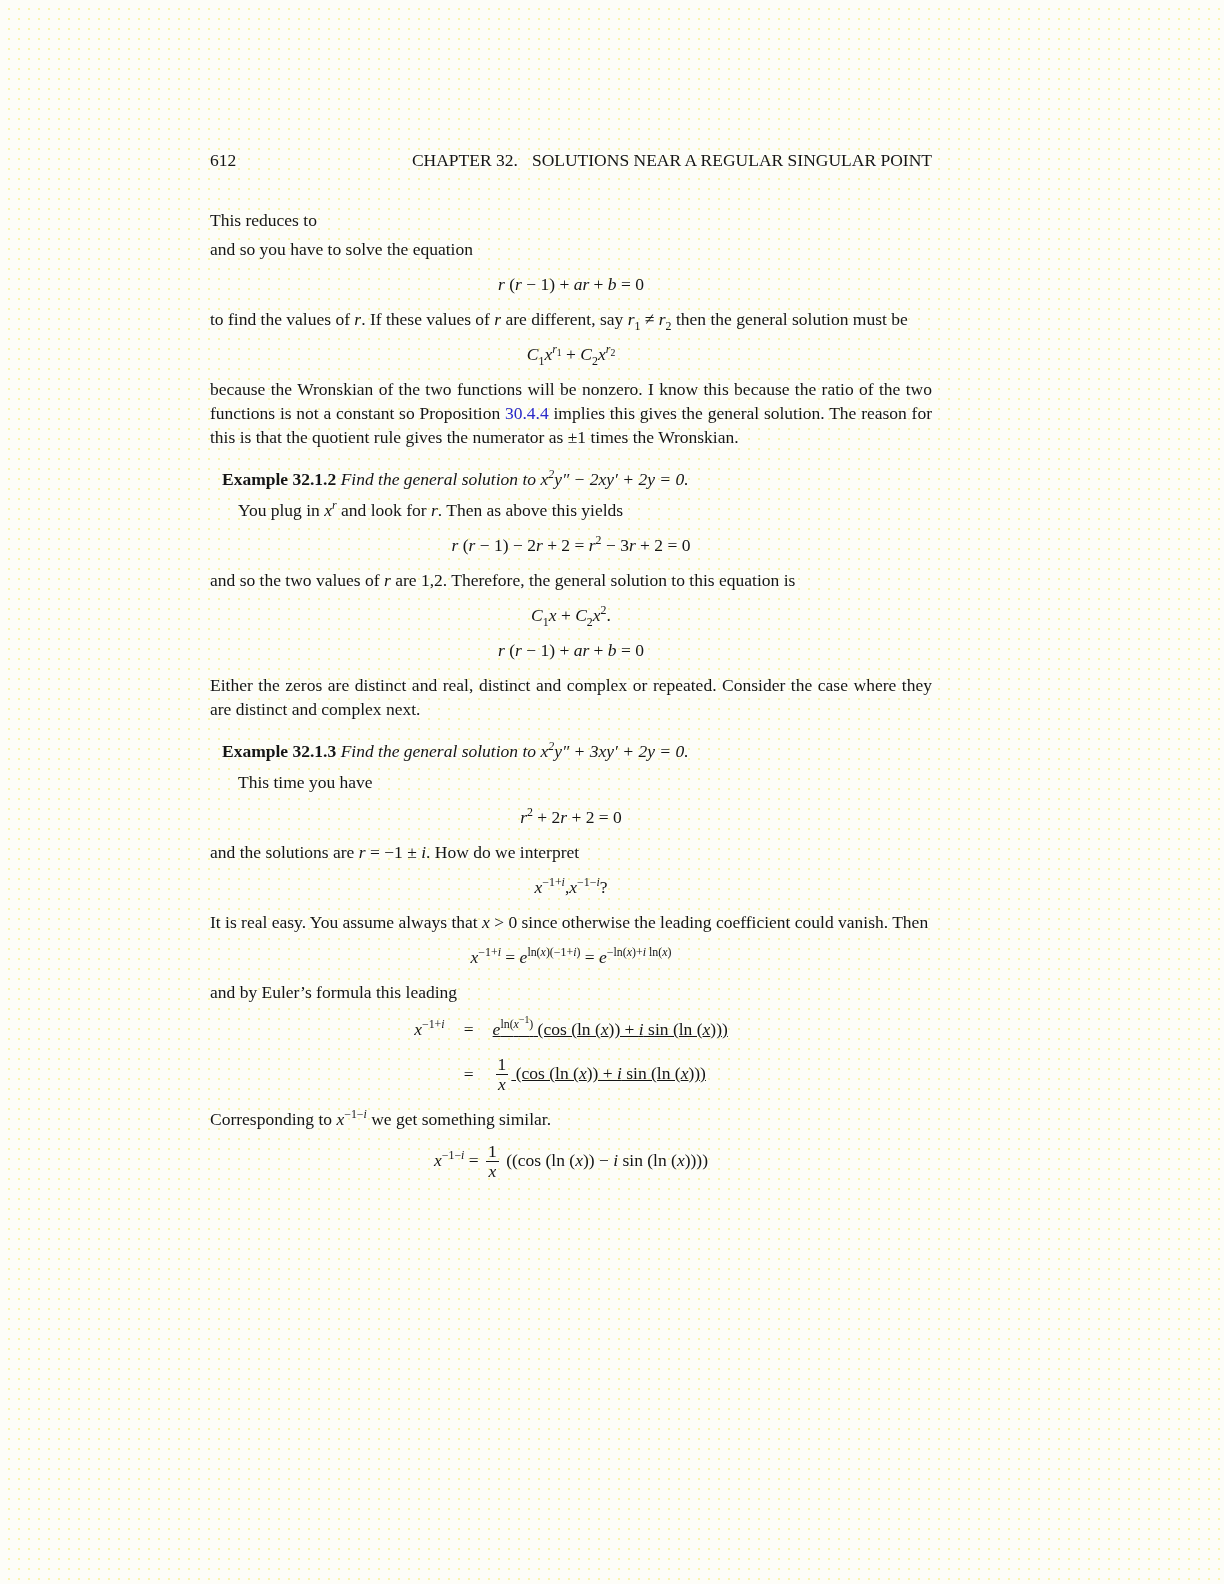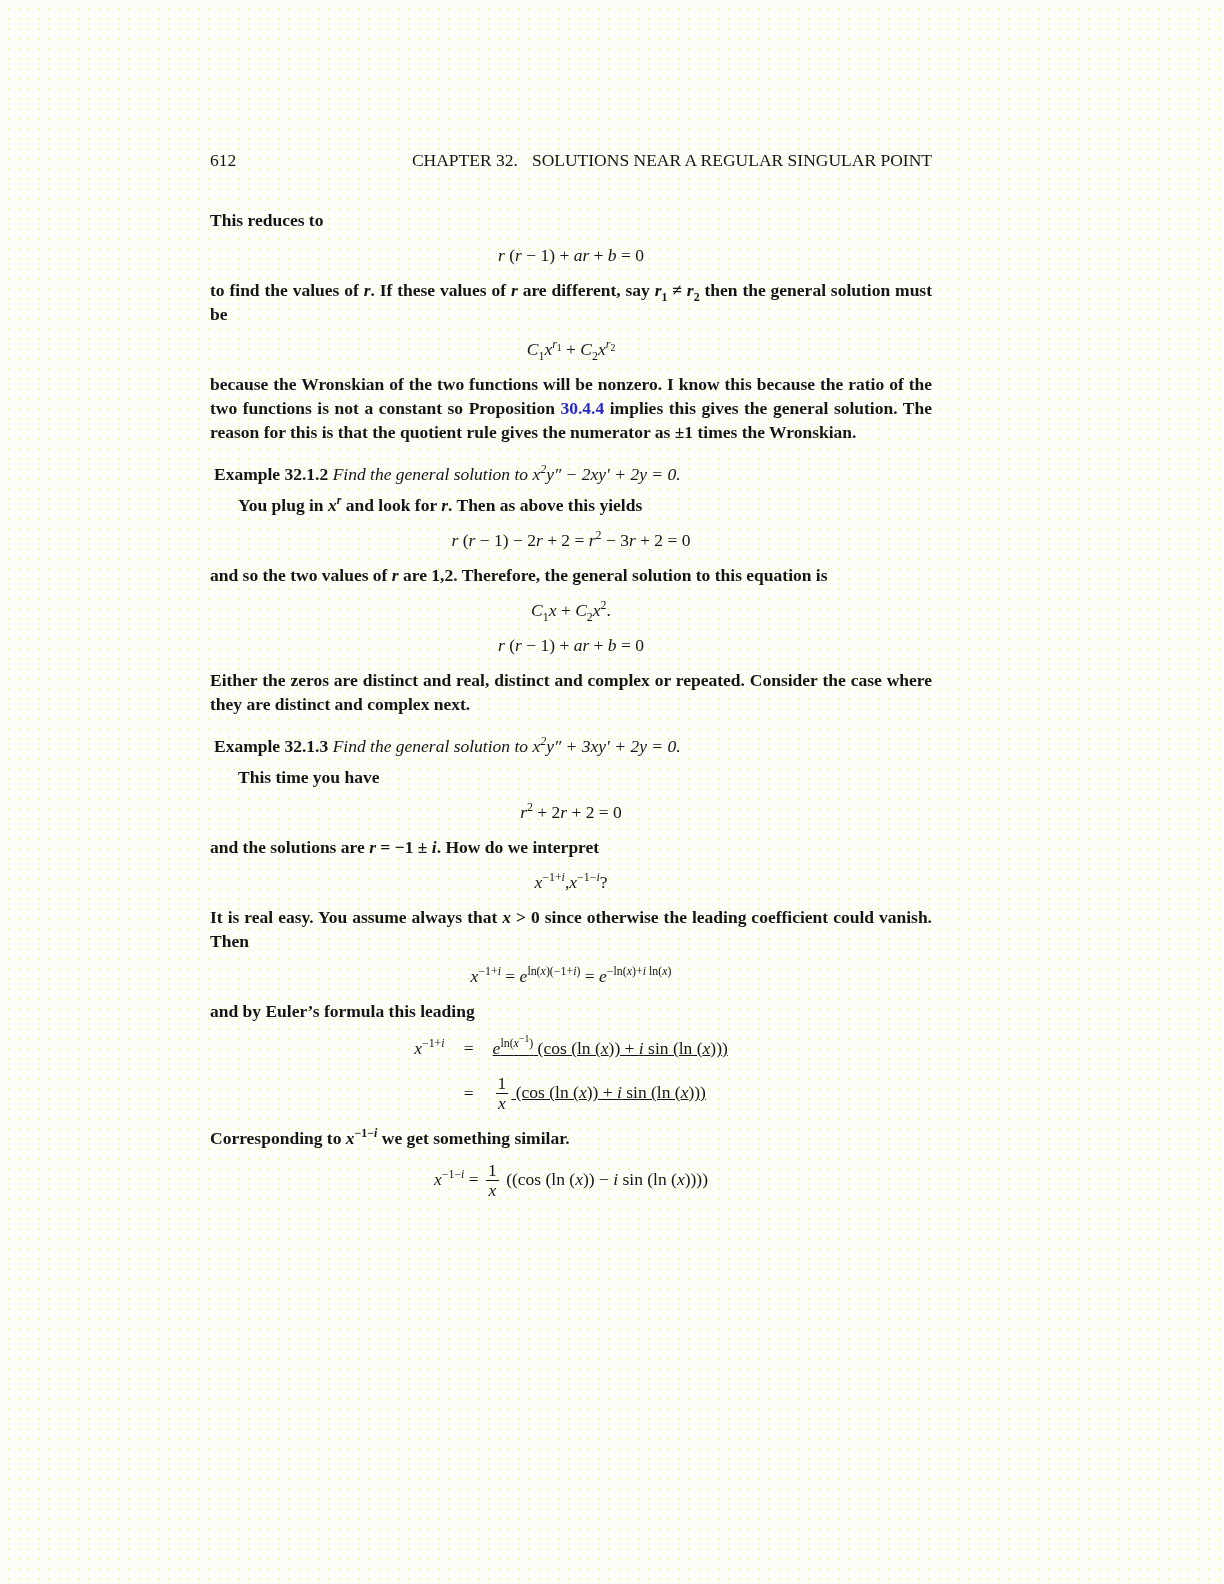"This reduces to" .blk-p { font-weight: bold -> none }
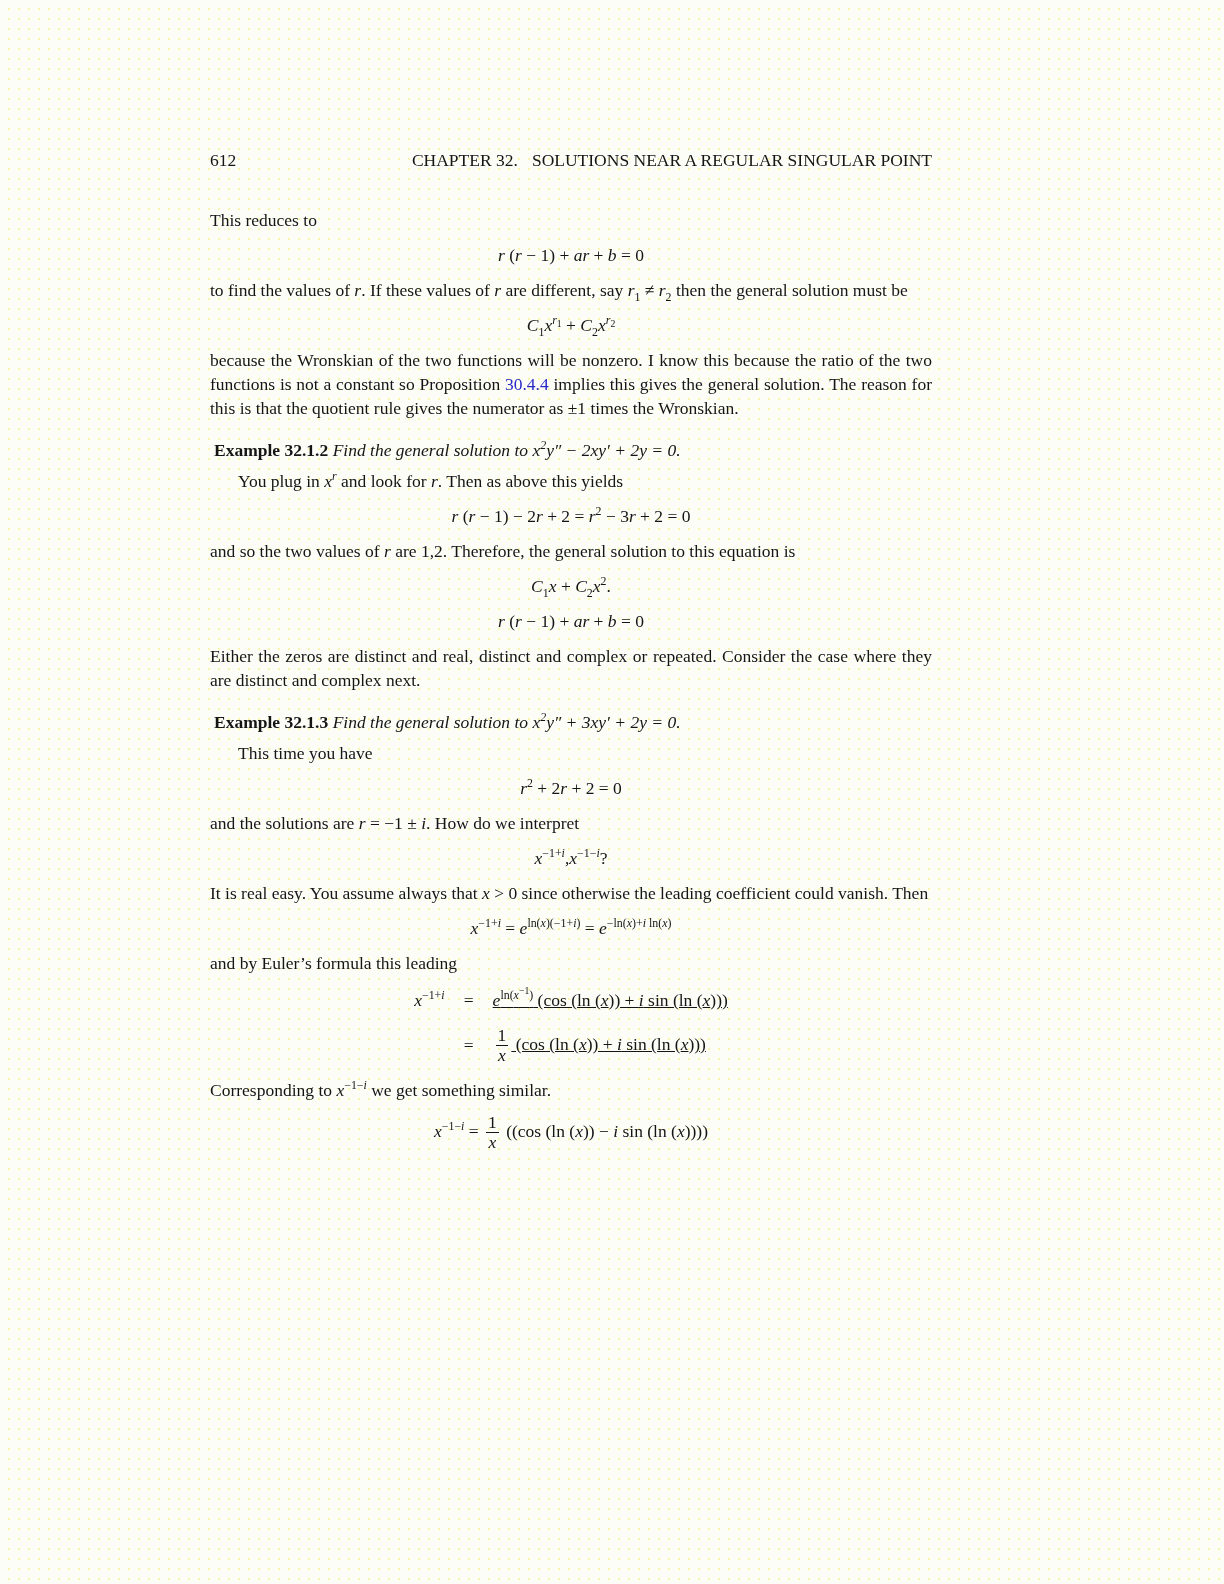"and so you have to" div.blk-p { html: none -> <div>and so you have to solve the equation</div> }
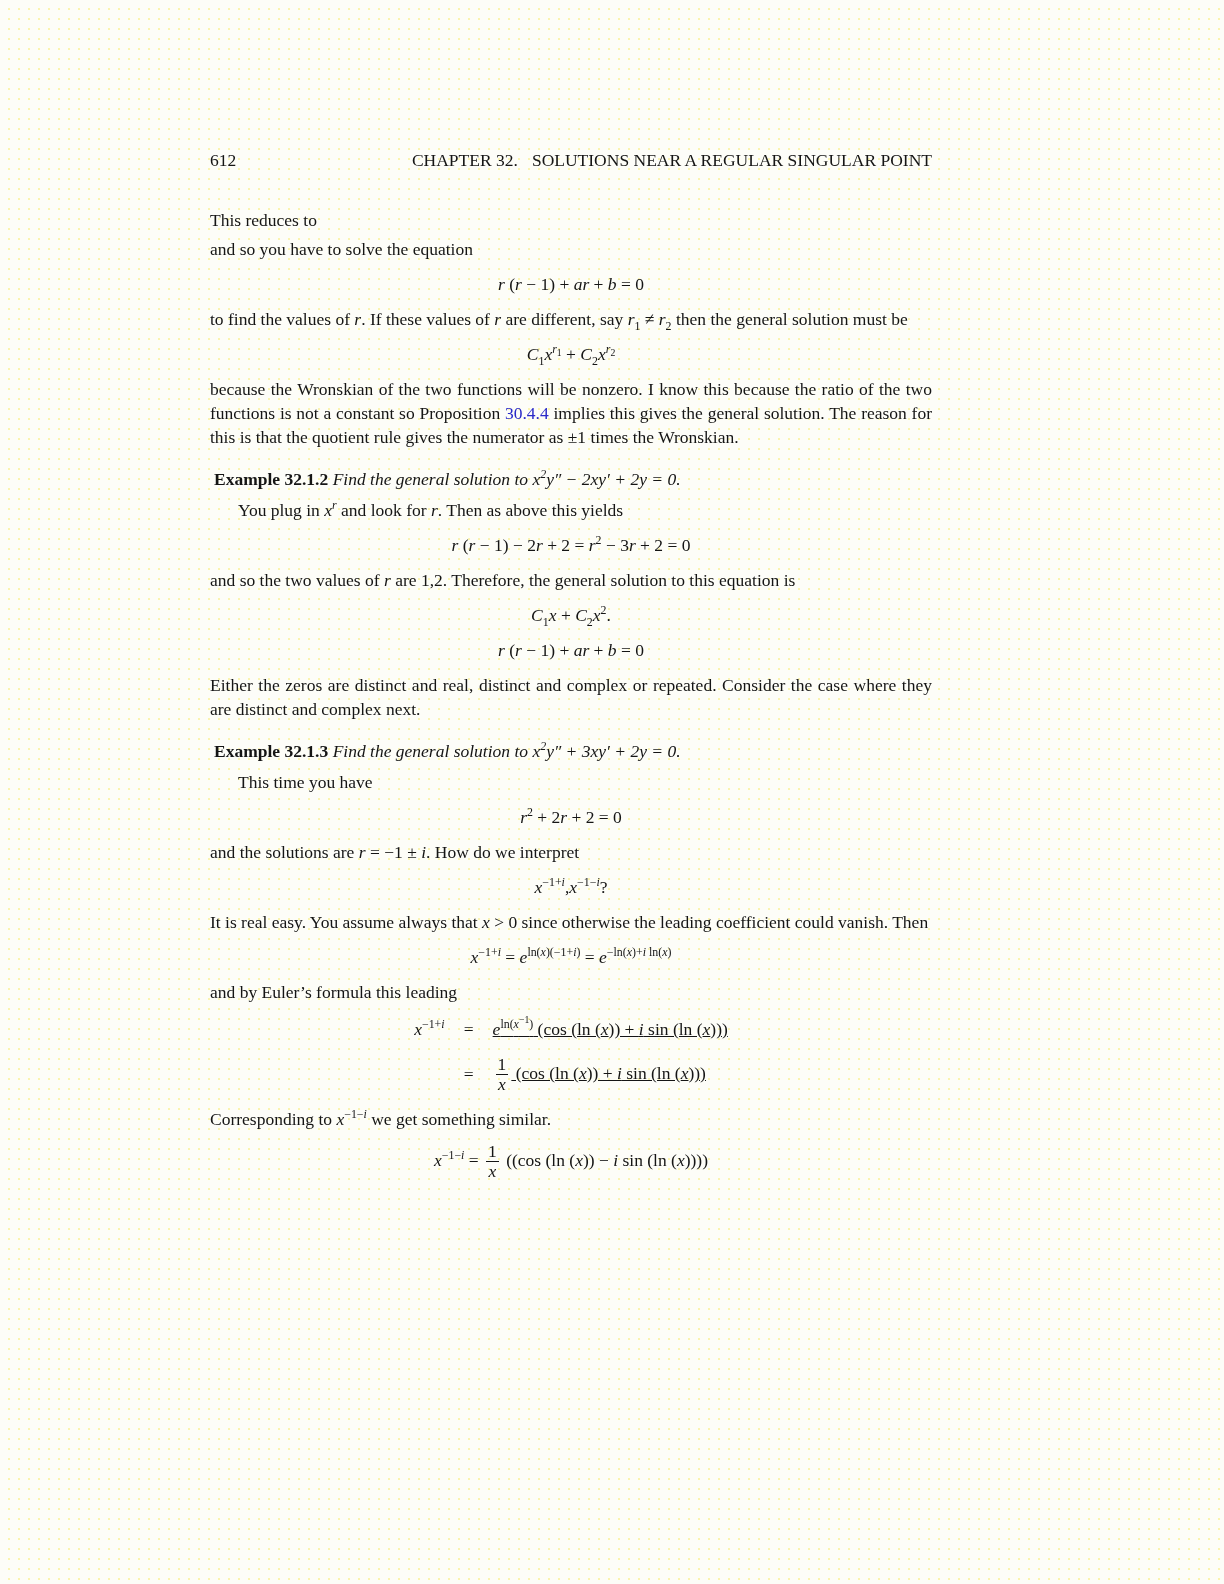"Example 32.1.2 Find the general" .blk-ex { margin: 18px 4px 7px -> 18px 12px 7px }
